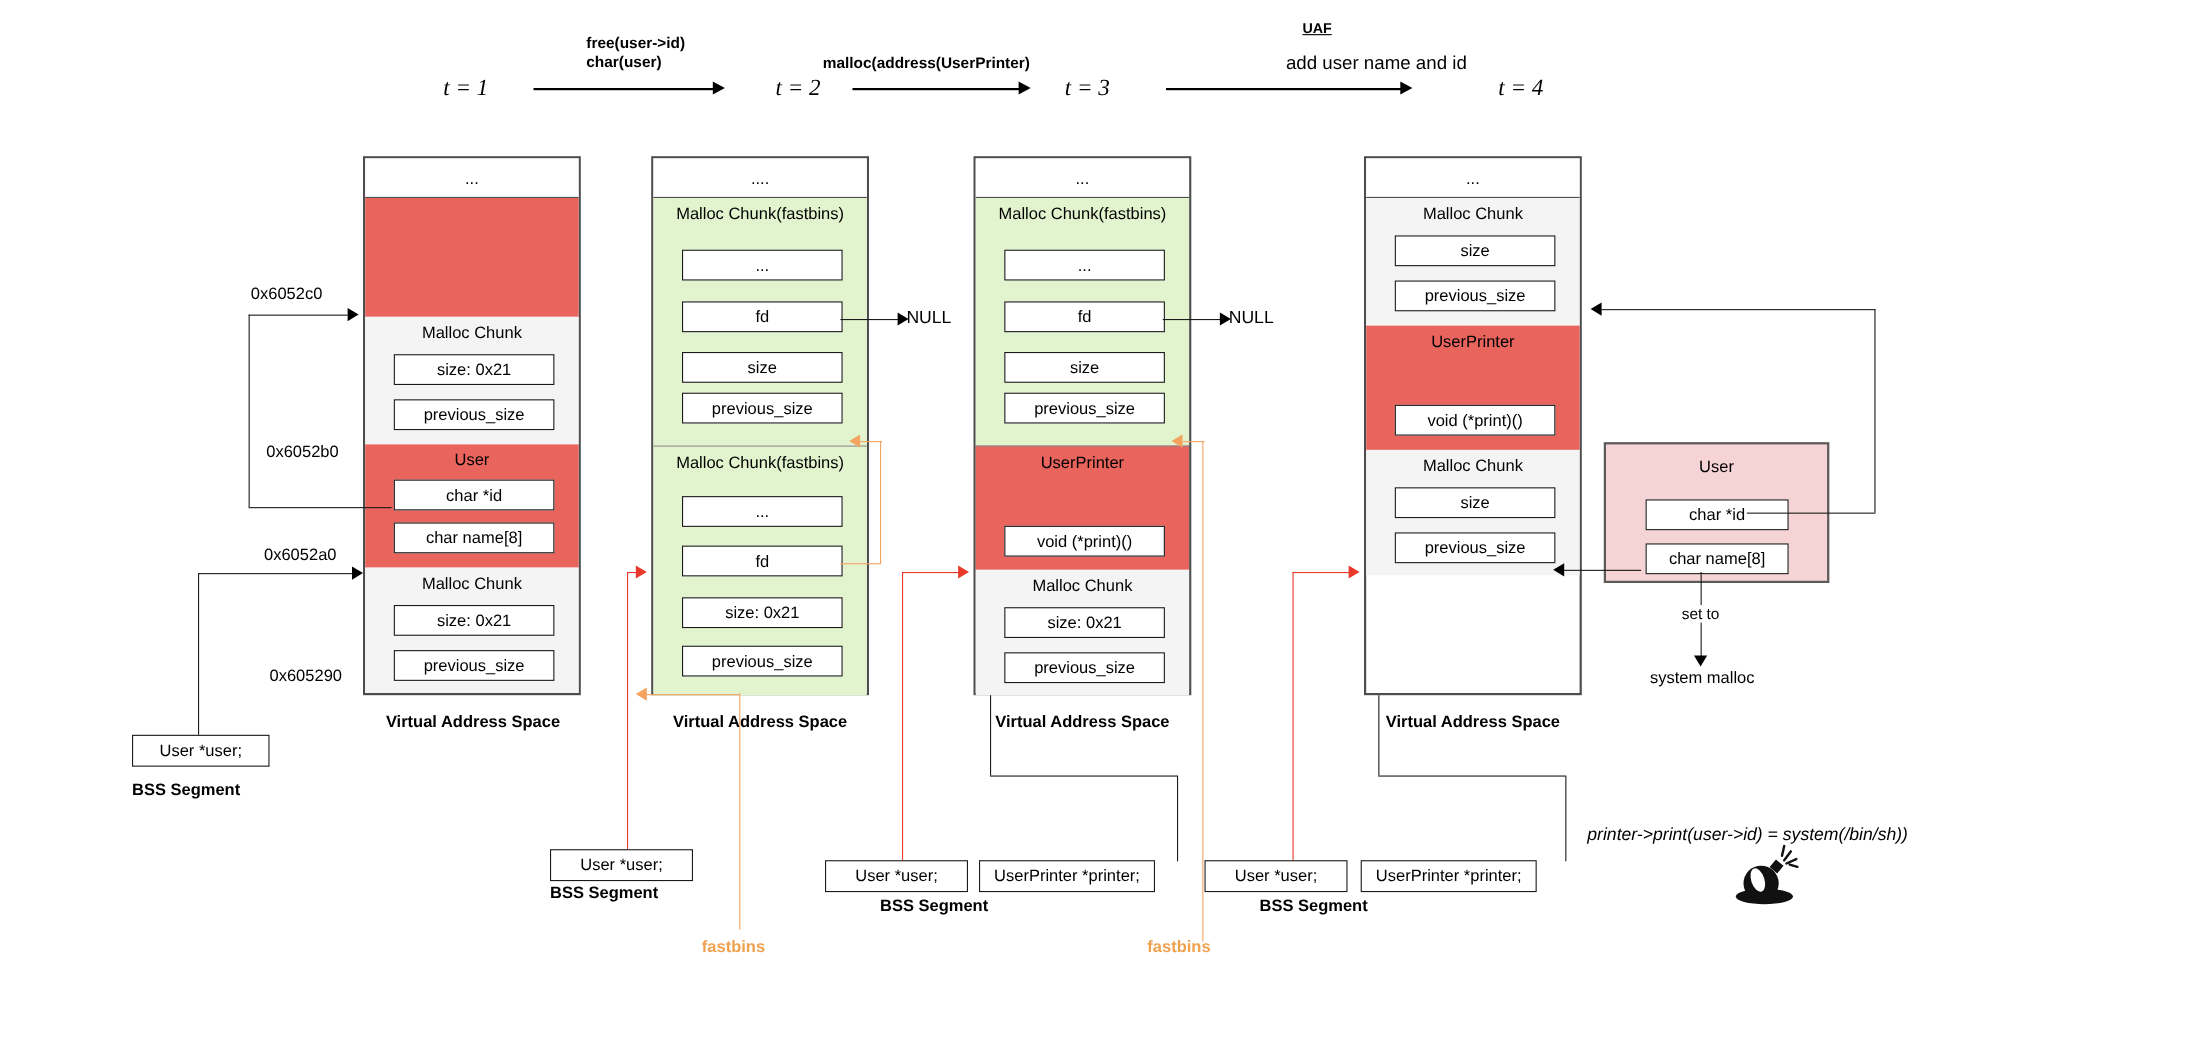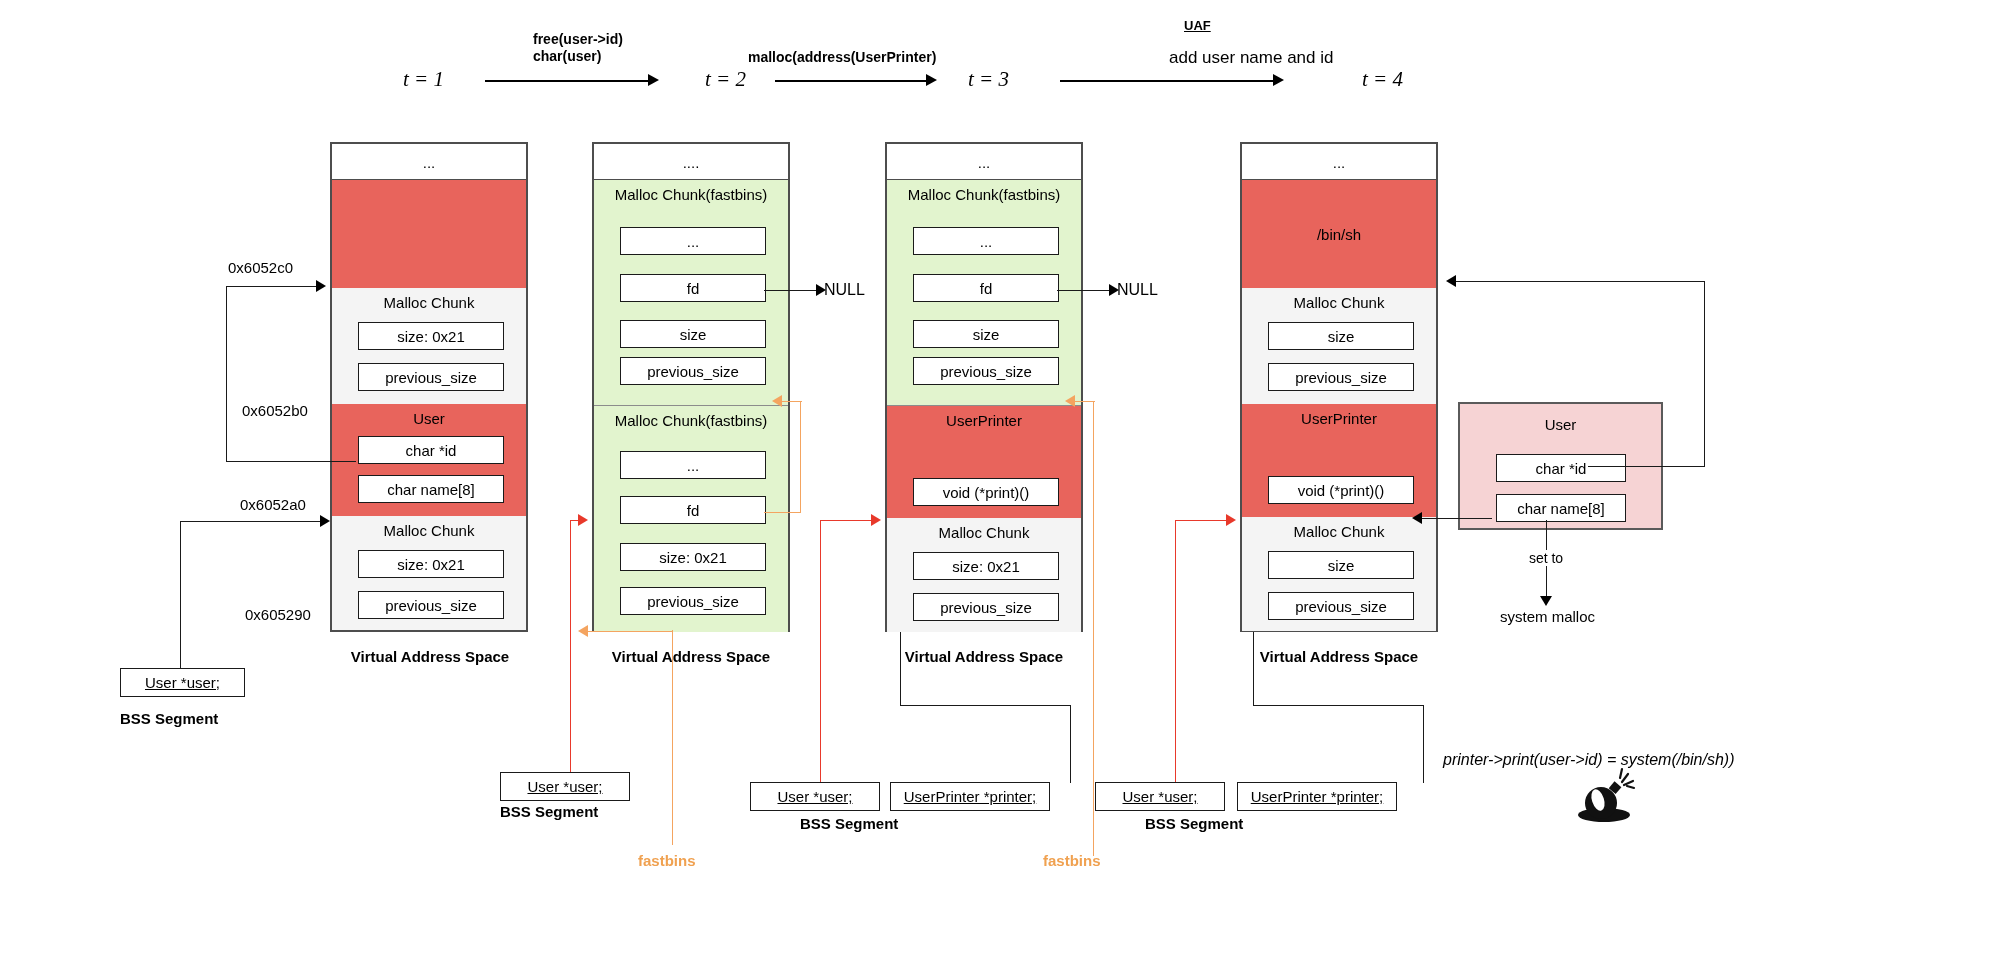"/bin/sh" div.band { html: <div> <div>/bin/sh</div> </div> -> none }
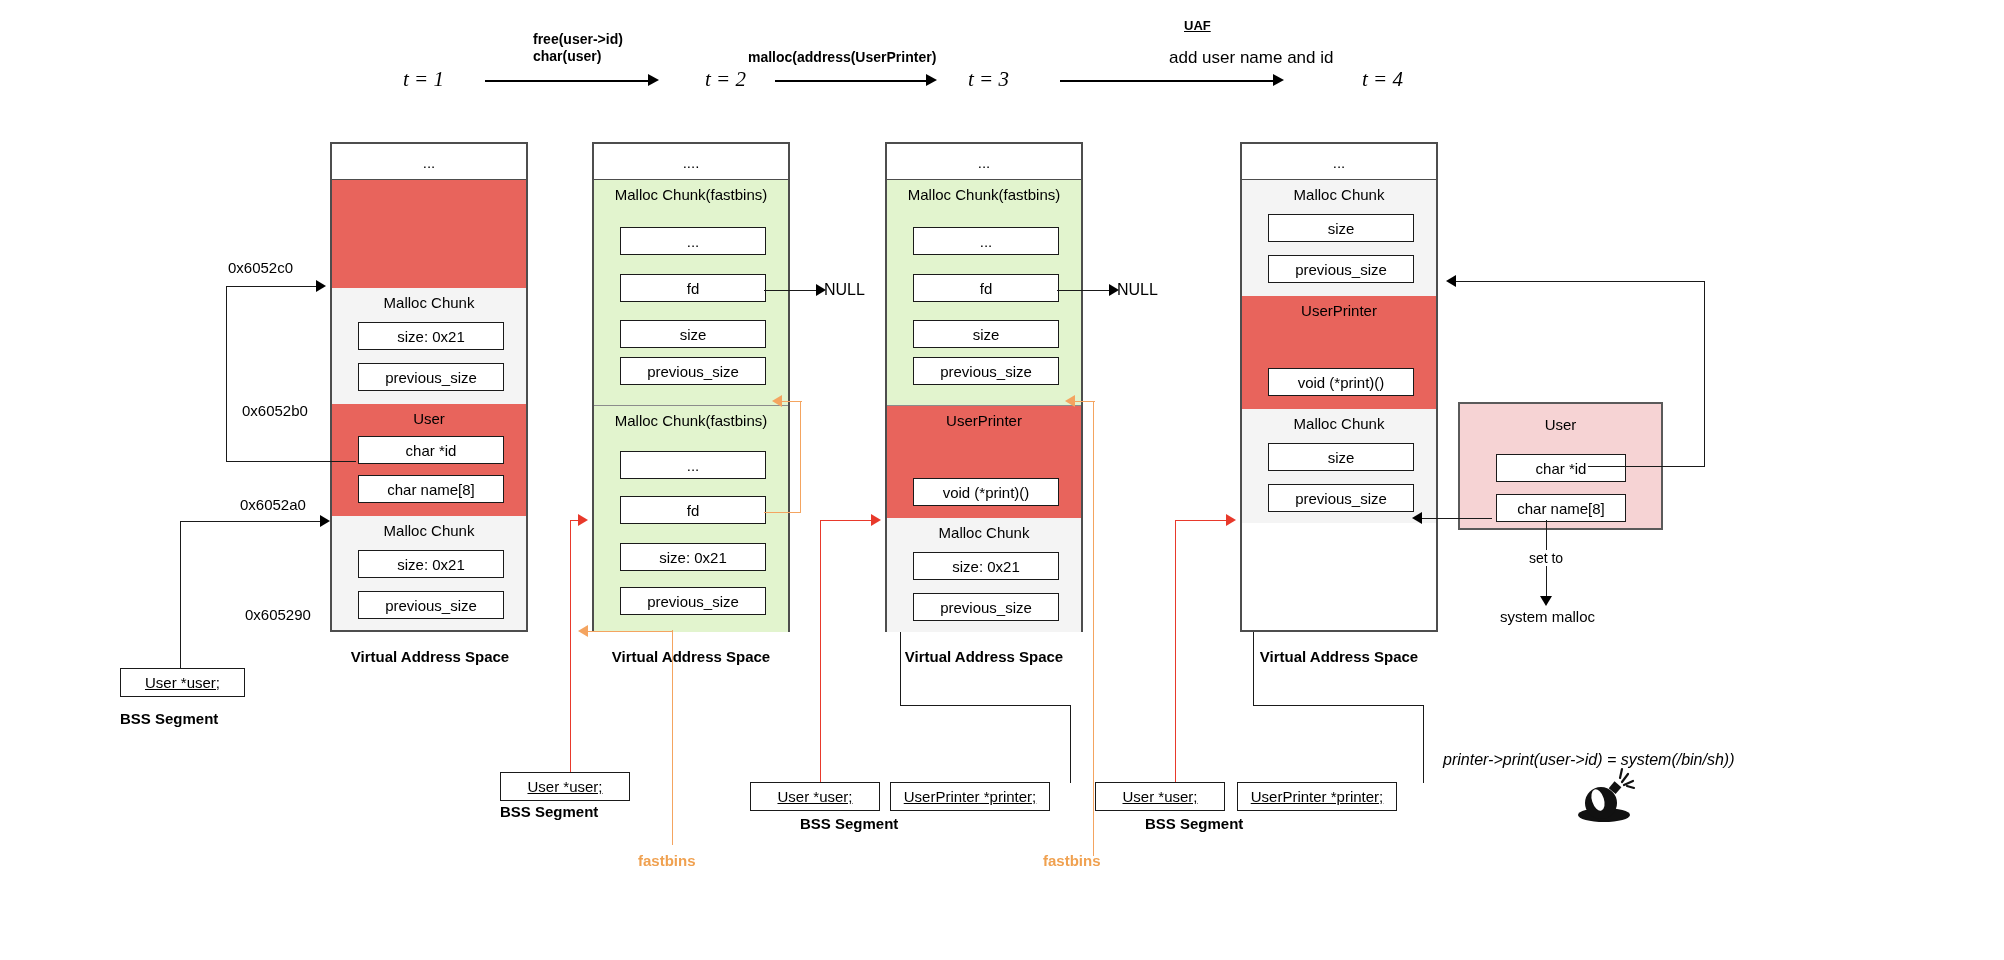"User *user;" .codebox { text-decoration: underline -> none }
